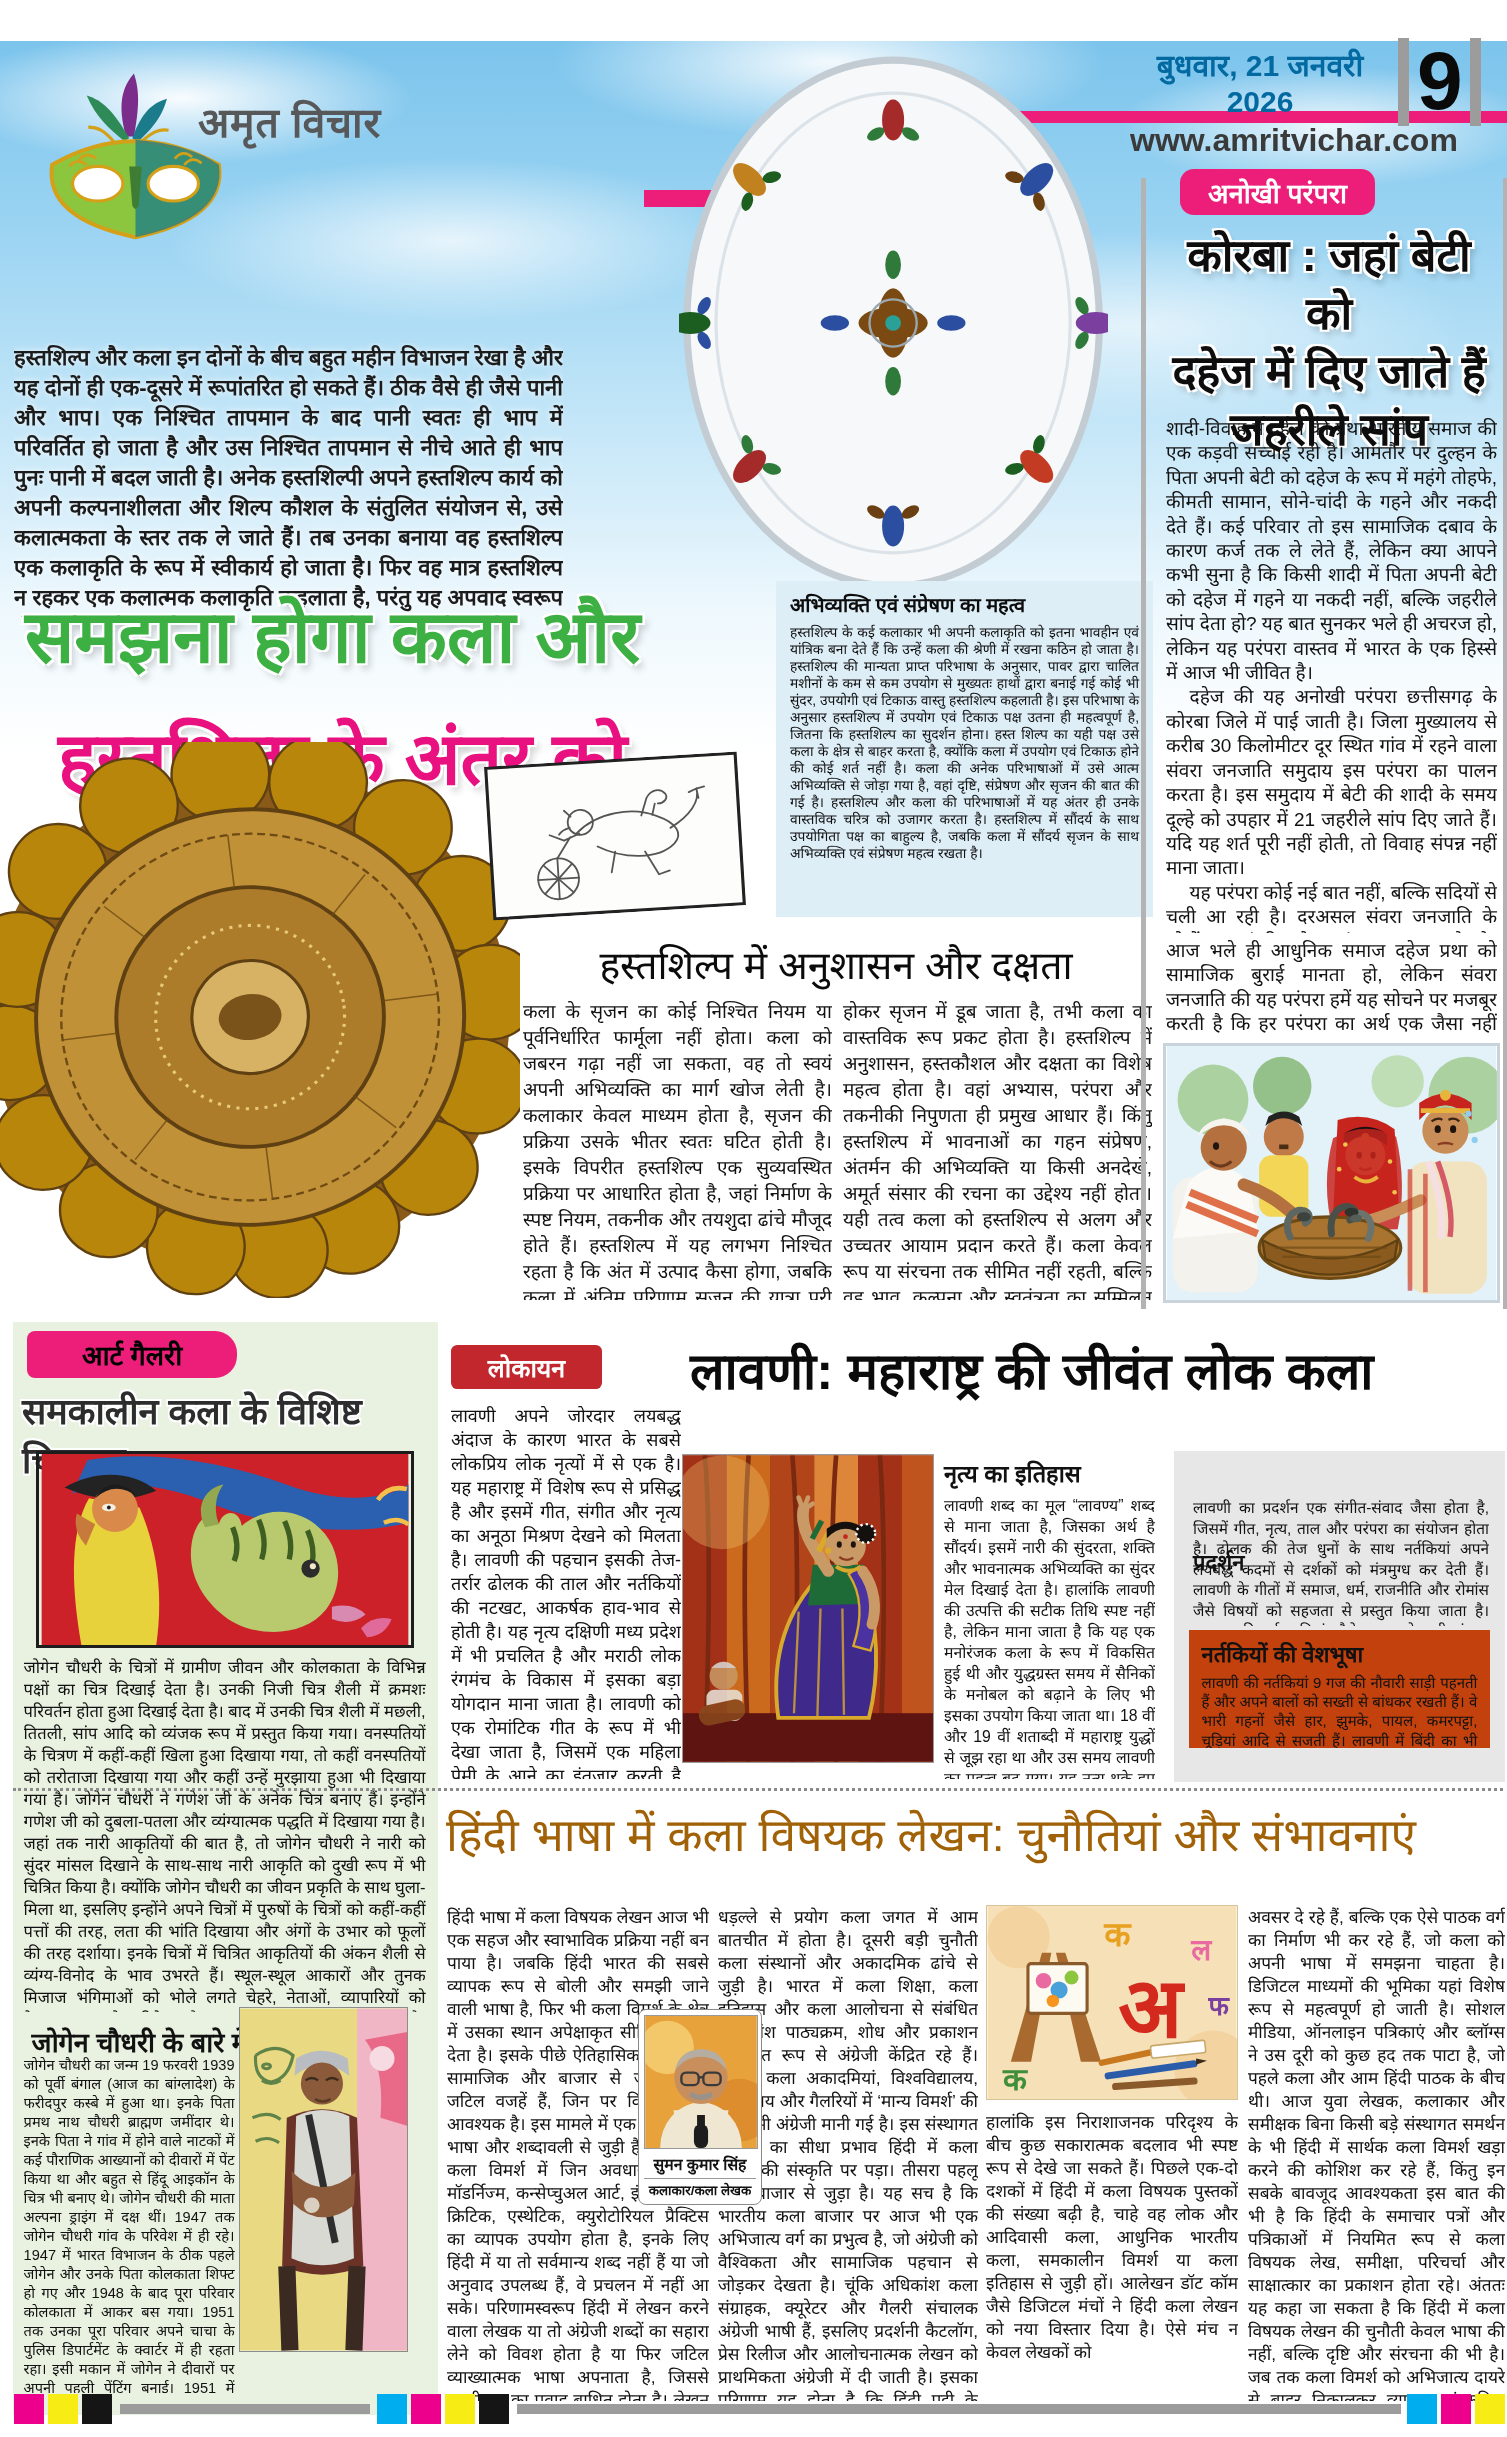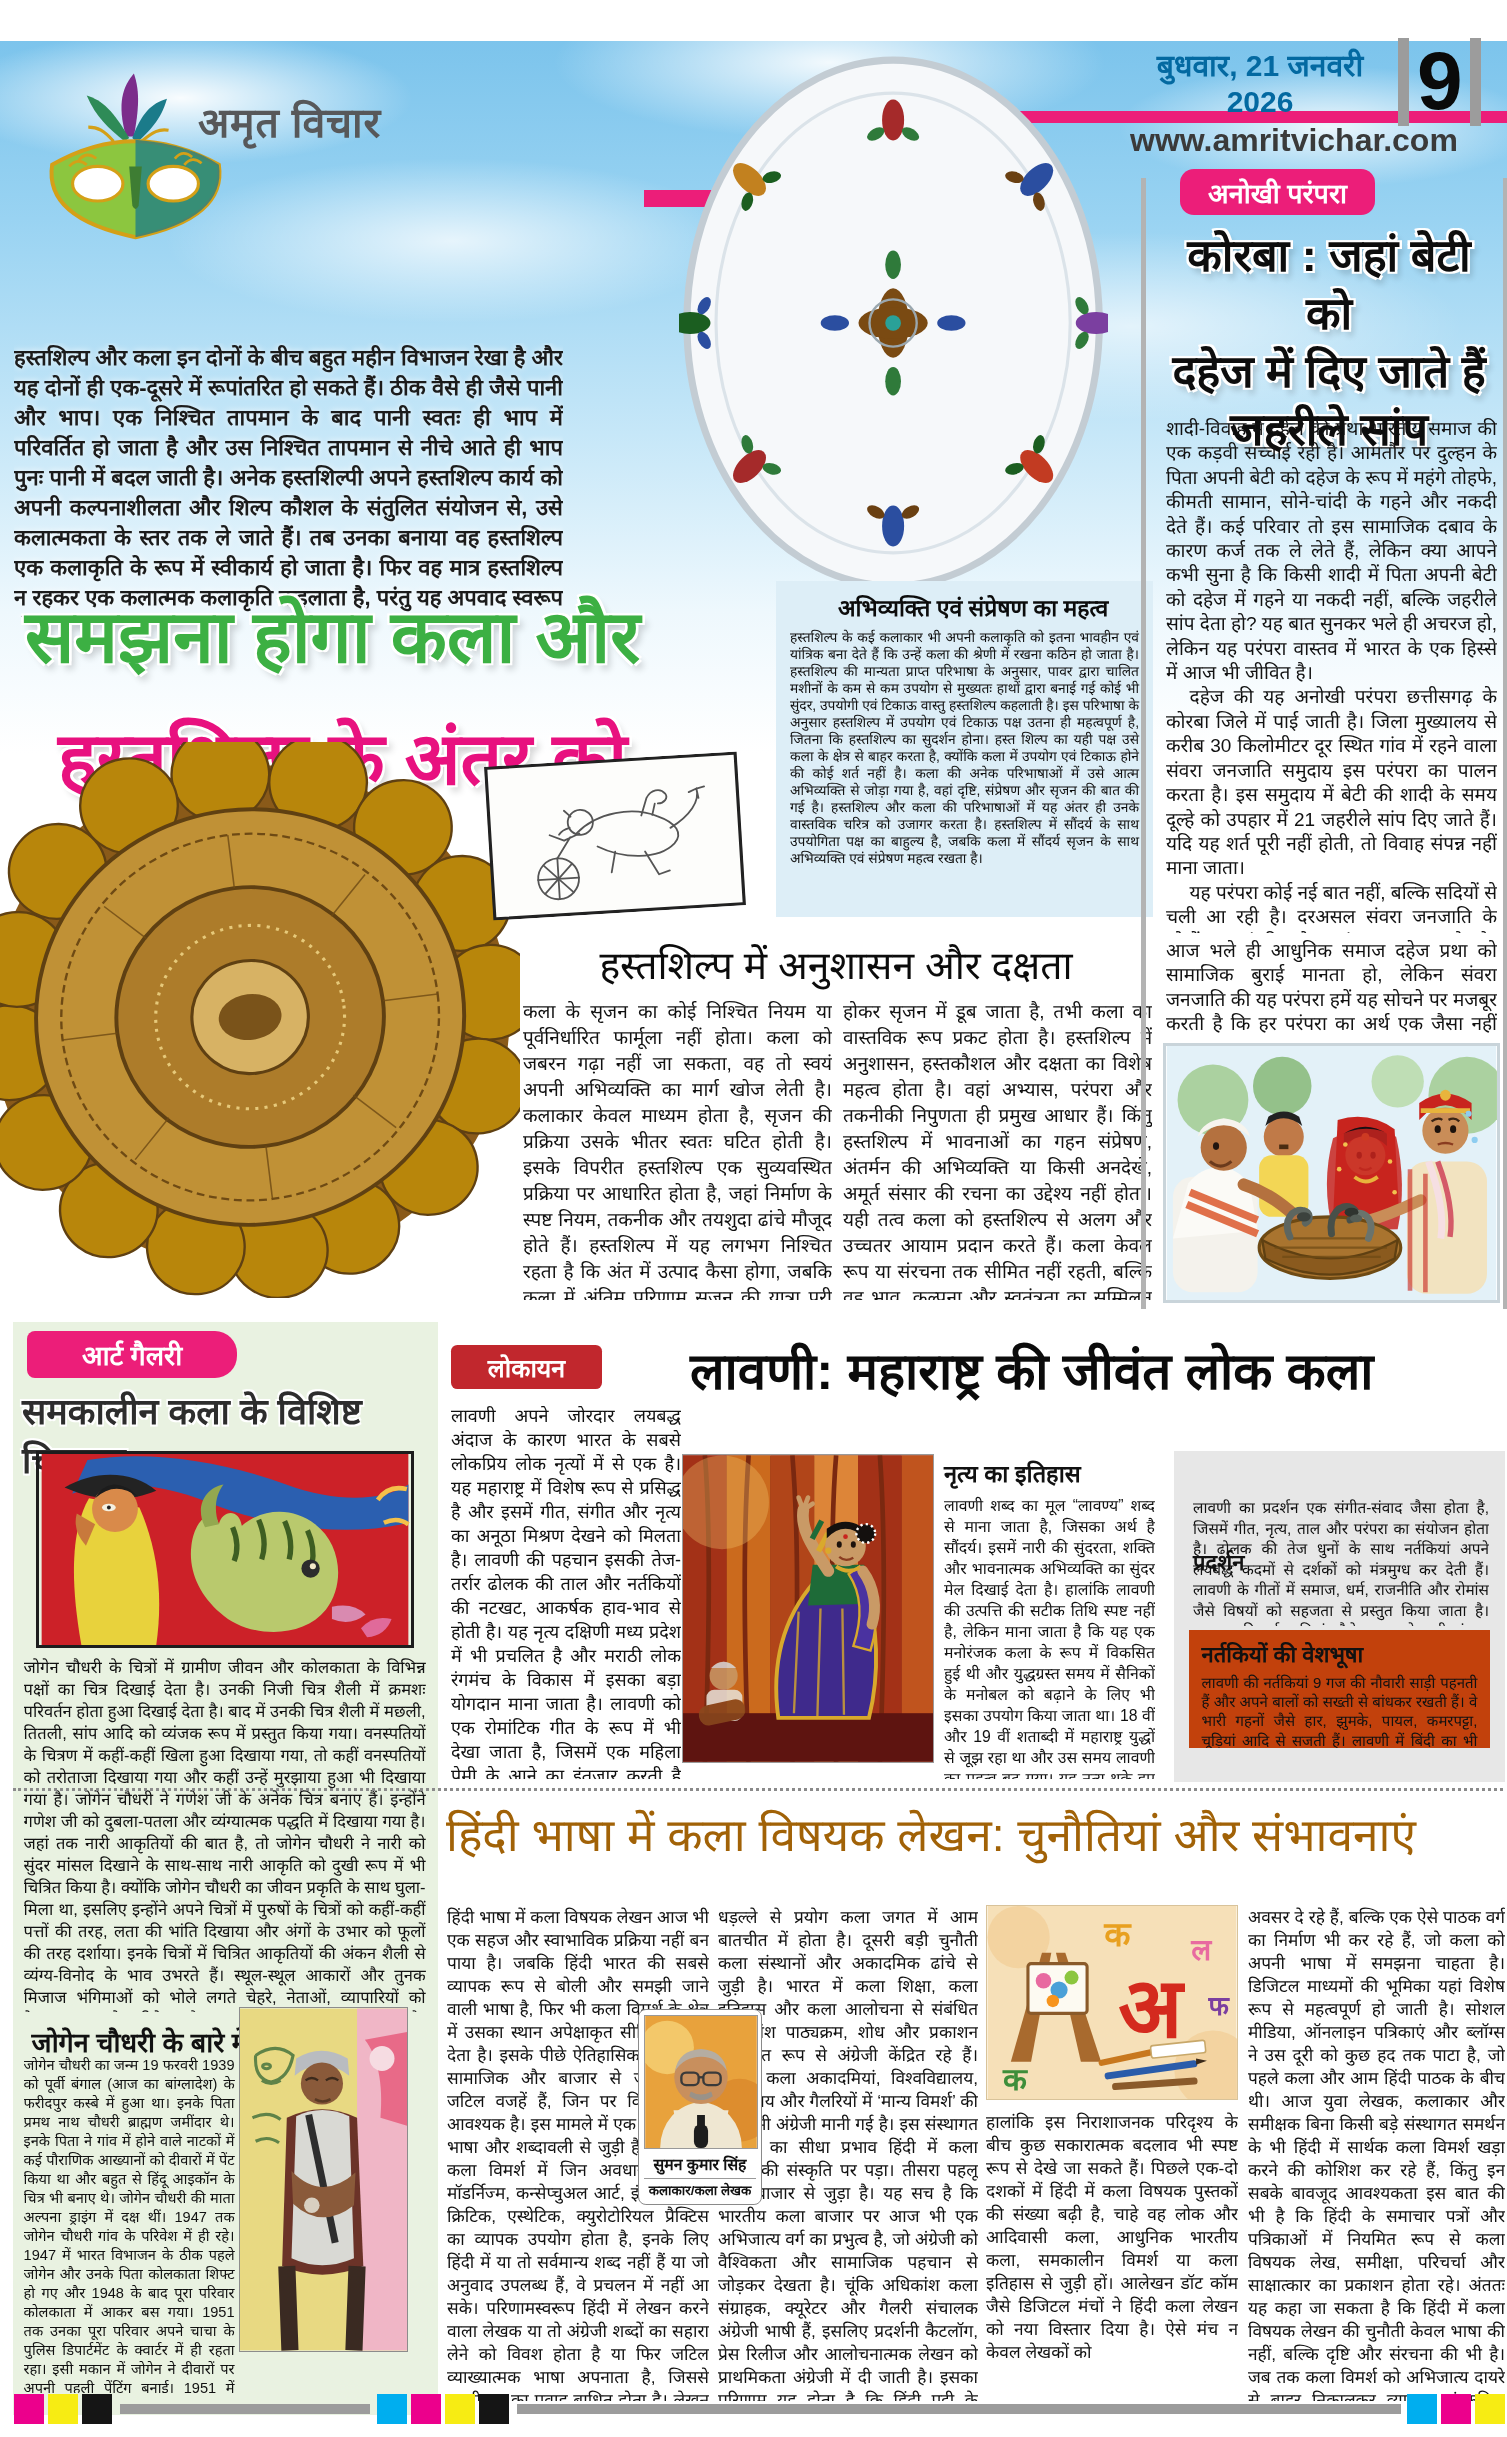"अभिव्यक्ति एवं संप्रेषण का महत्व" #expr-title { font-size: 23px -> 20px; margin-left: 48px -> none }
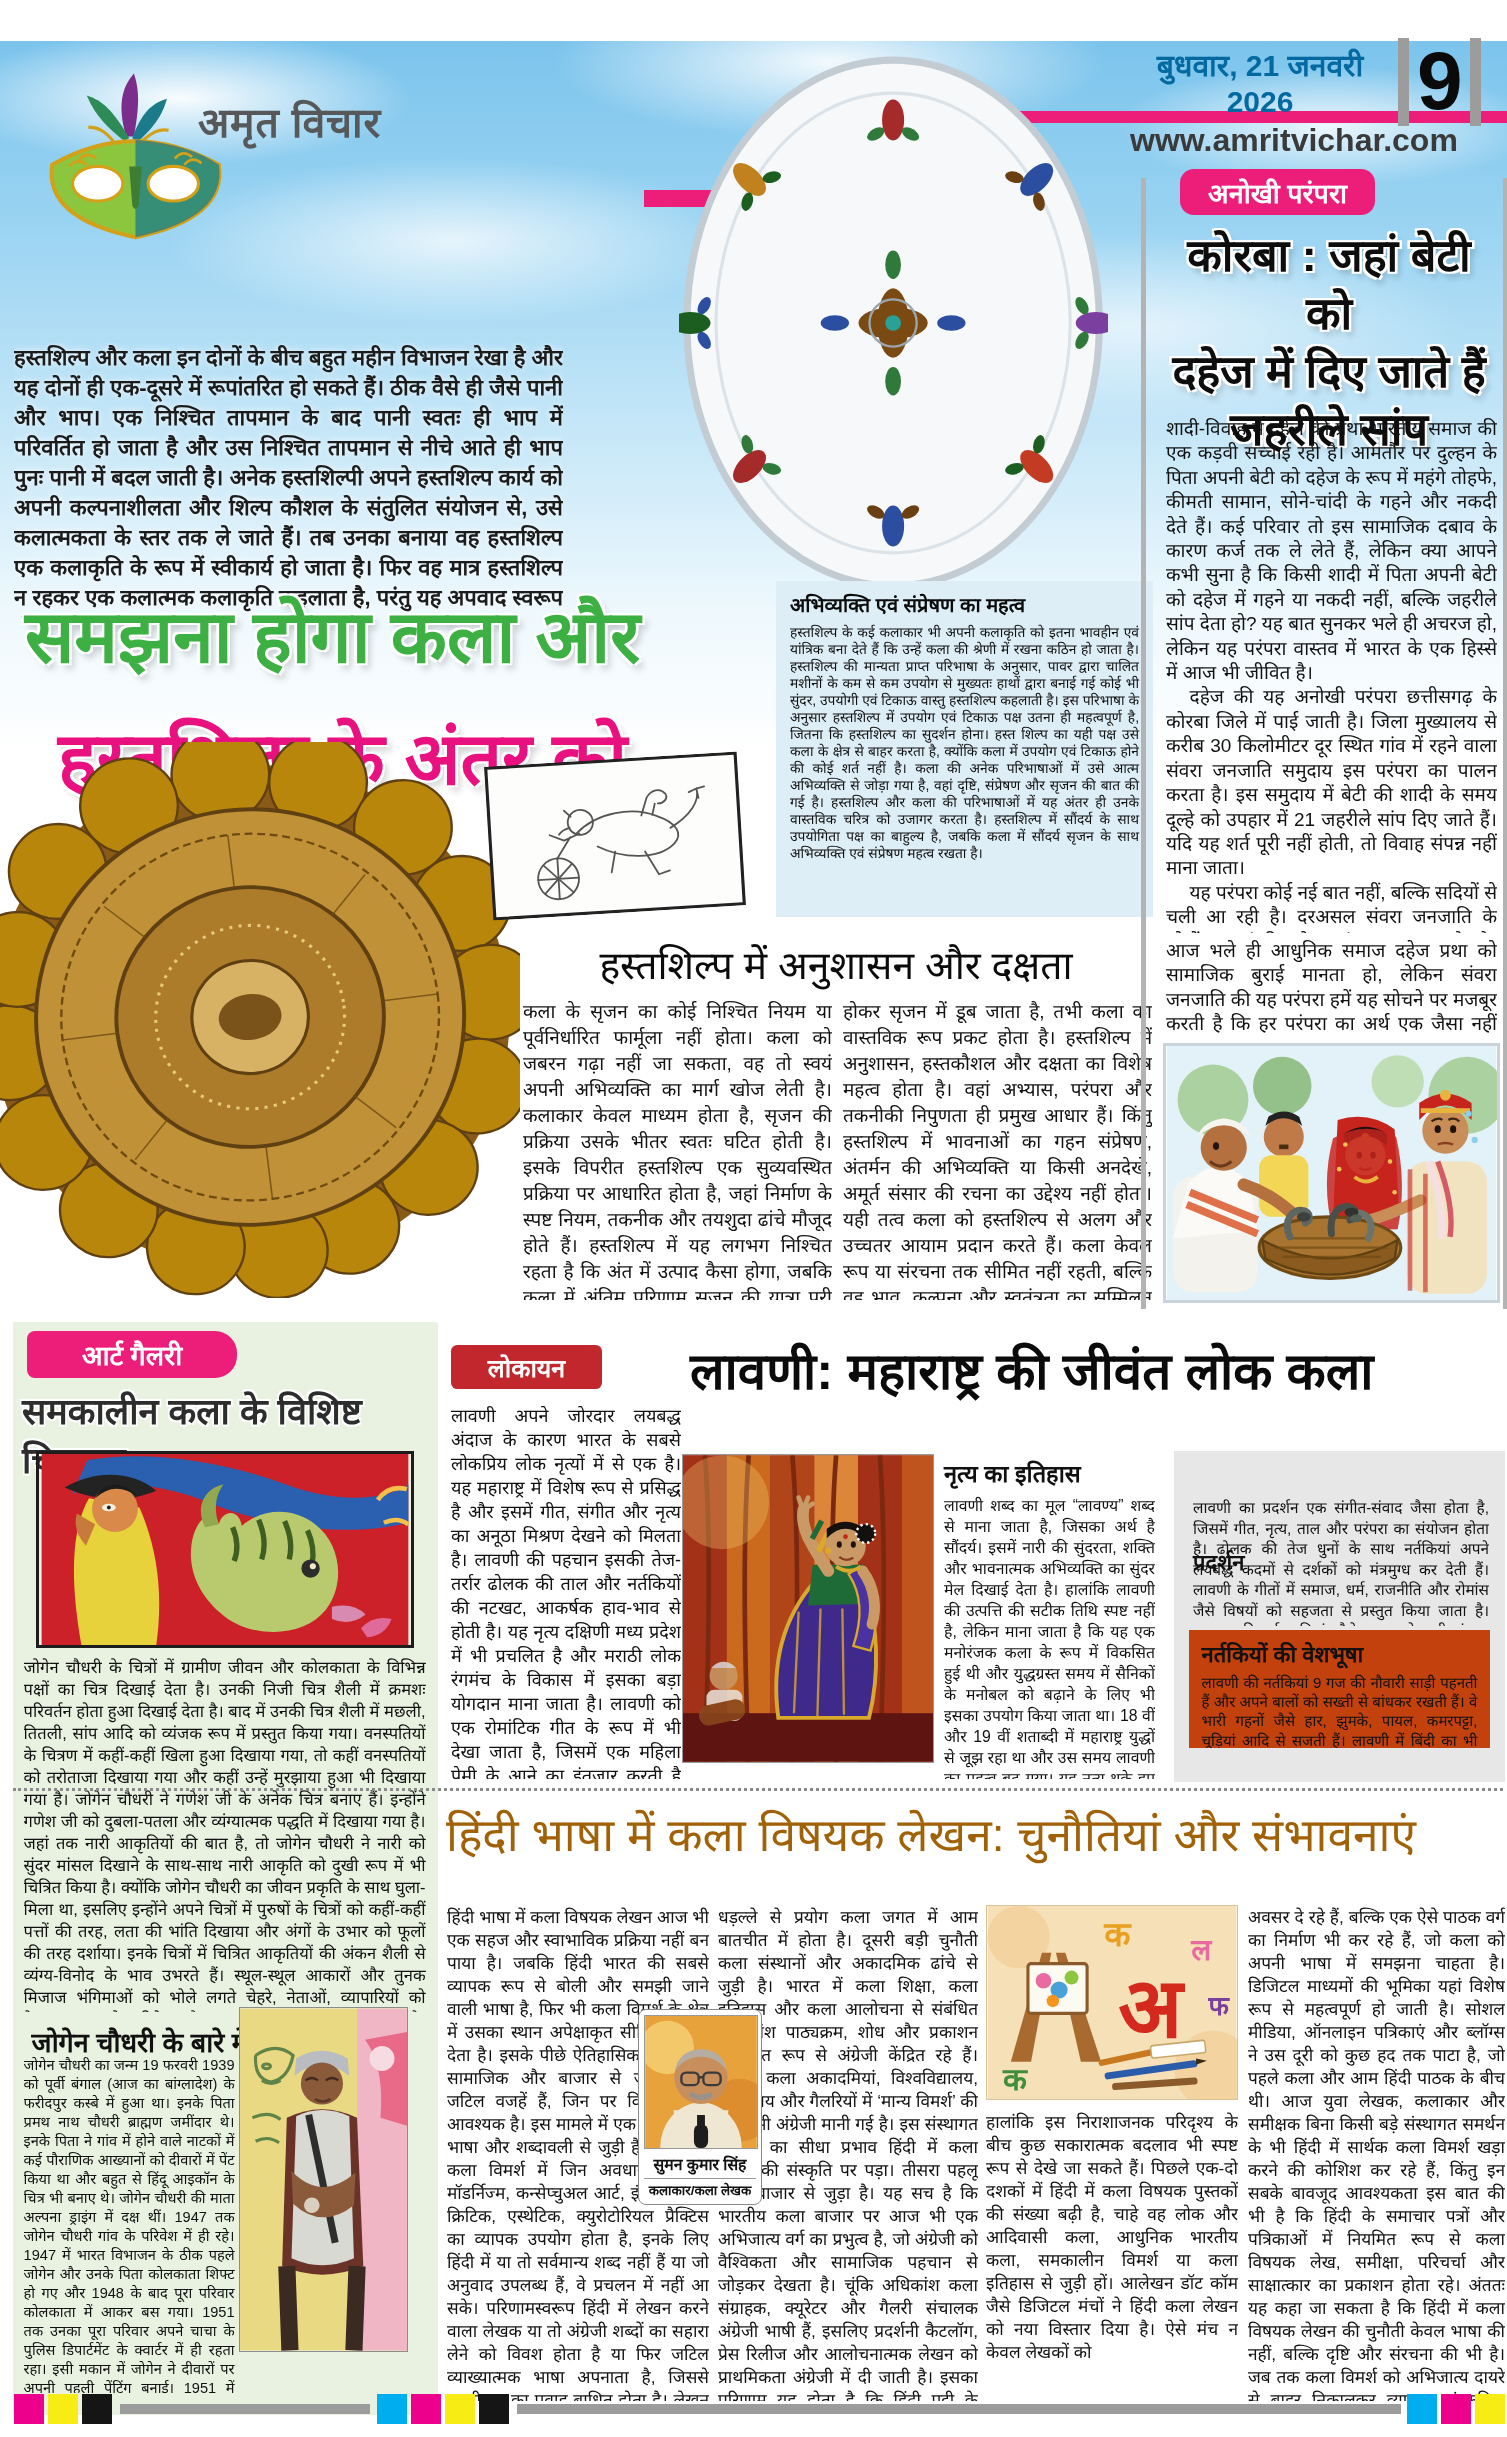"आर्ट गैलरी" #ag-badge { color: #ffffff -> #000000 }
